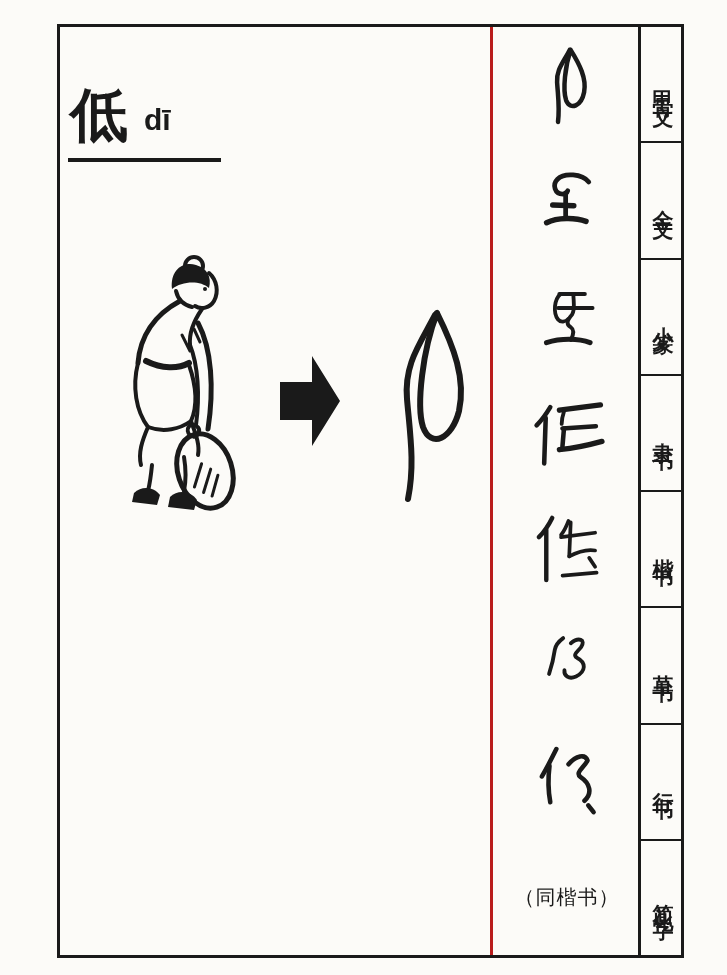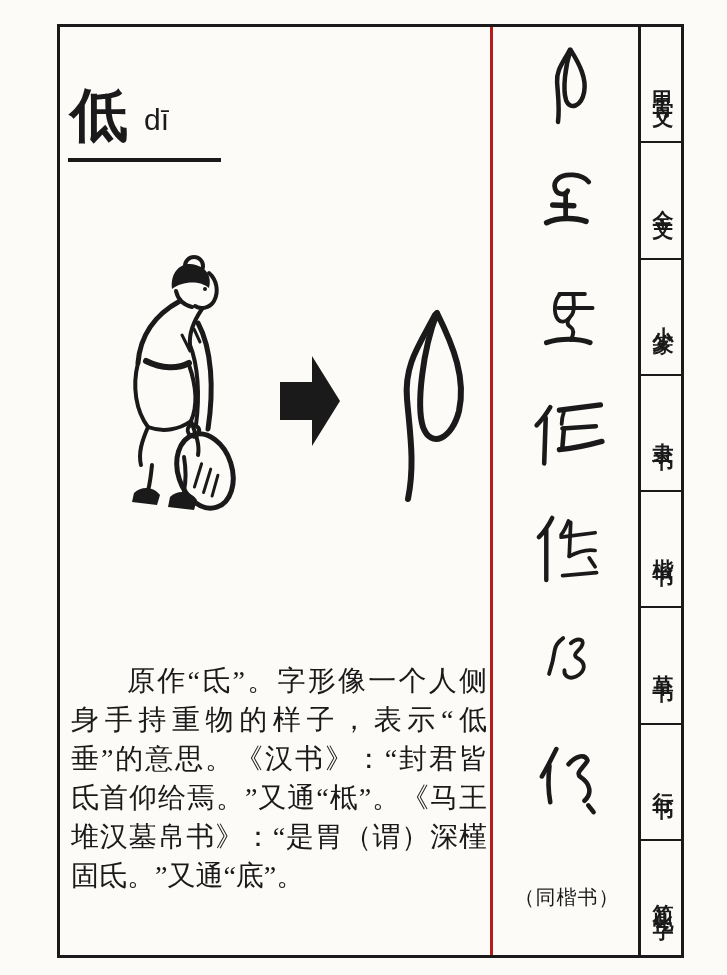"dī" .pinyin { font-weight: normal -> bold }
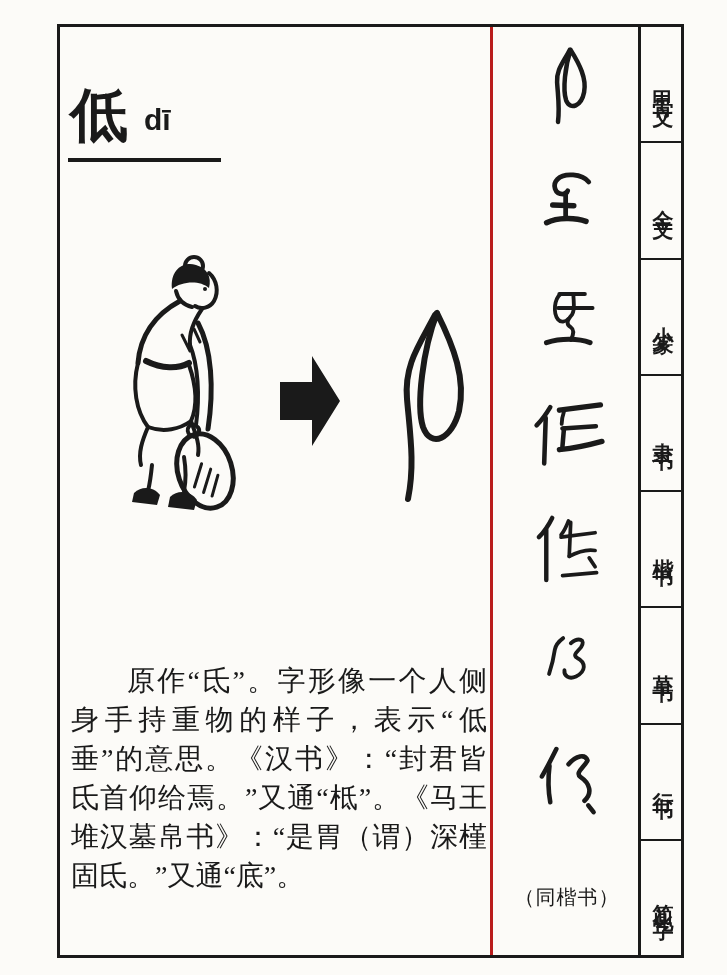"原作“氐”。字形像一个人侧身手持重物的样子，表示“低垂”的意思。《汉书》：“封君" p.paragraph { html: <p>原作“氐”。字形像一个人侧身手持重物的样子，表示“低垂”的意思。《汉书》：“封君皆氐首仰给焉。”又通“柢”。《马王堆汉墓帛书》：“是胃（谓）深槿固氐。”又通“底”。</p> -> none }
